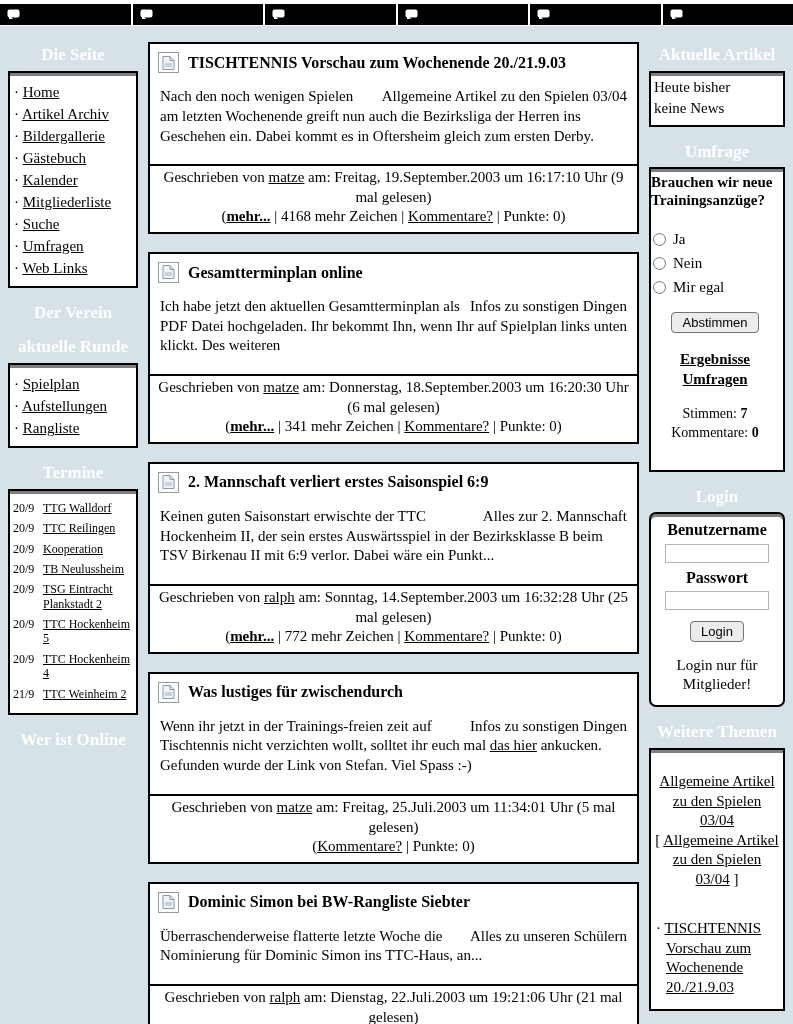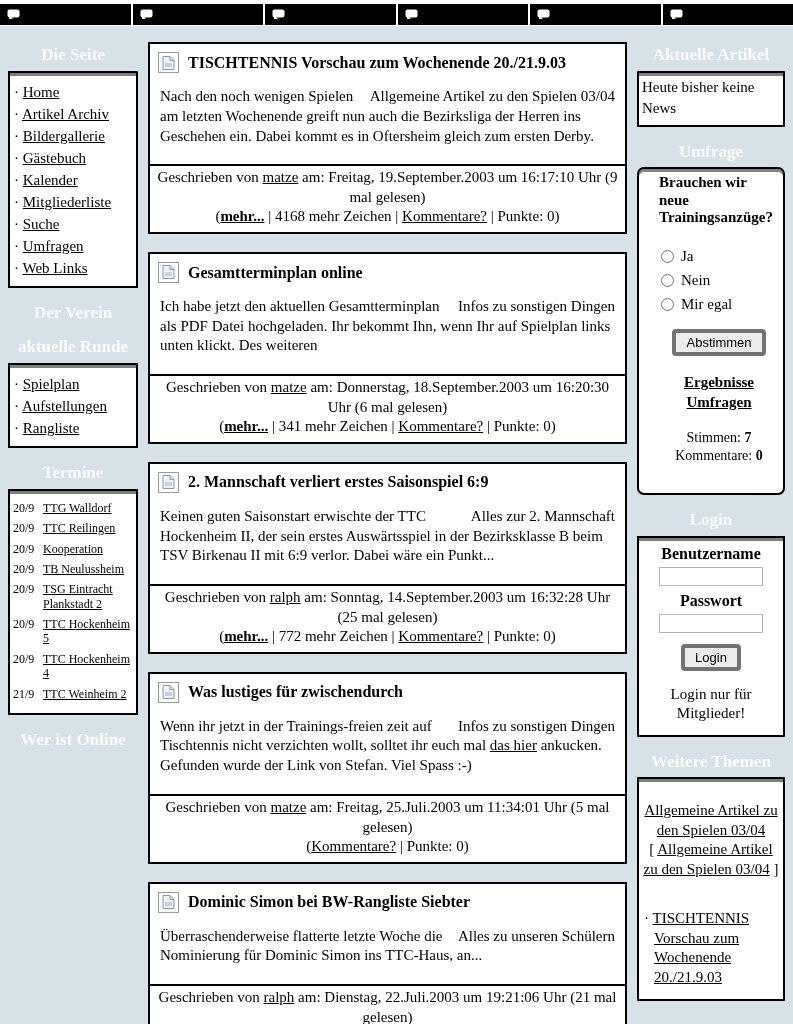"Aktuelle Artikel" .col-right { width: 148px -> 136px }
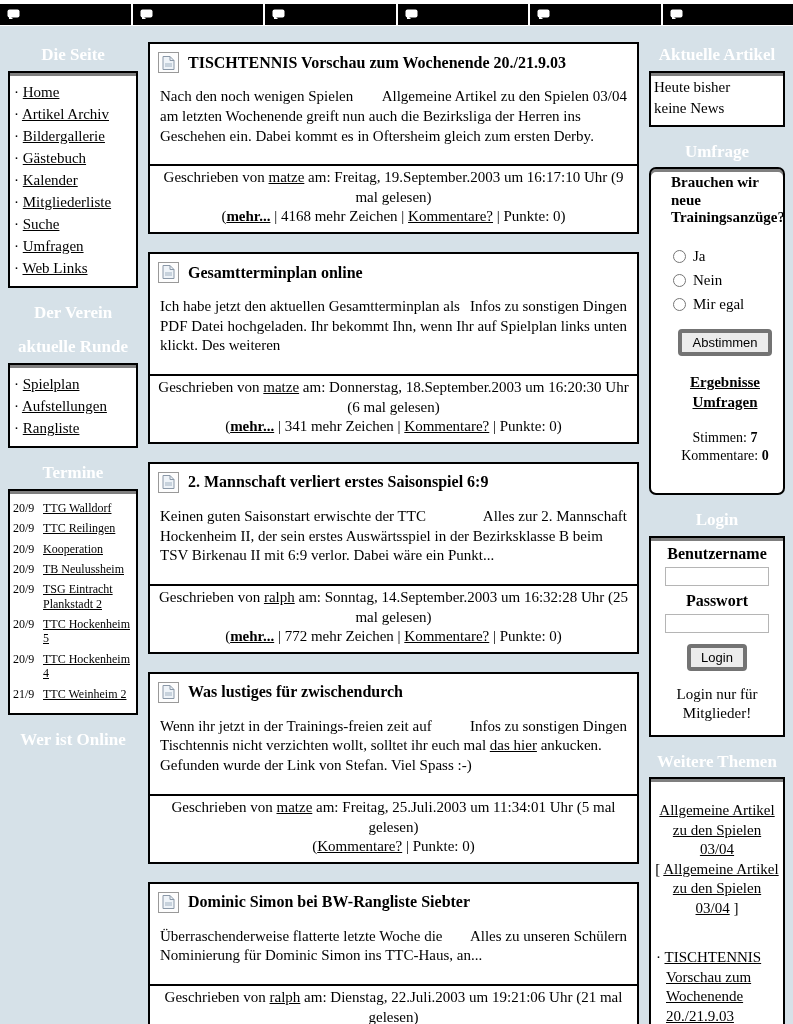"Brauchen wir neue Trainingsanzüge?" .poll-box { border-radius: 7px -> none; padding: 5px 4px 28px 20px -> 5px 4px 28px 0 }
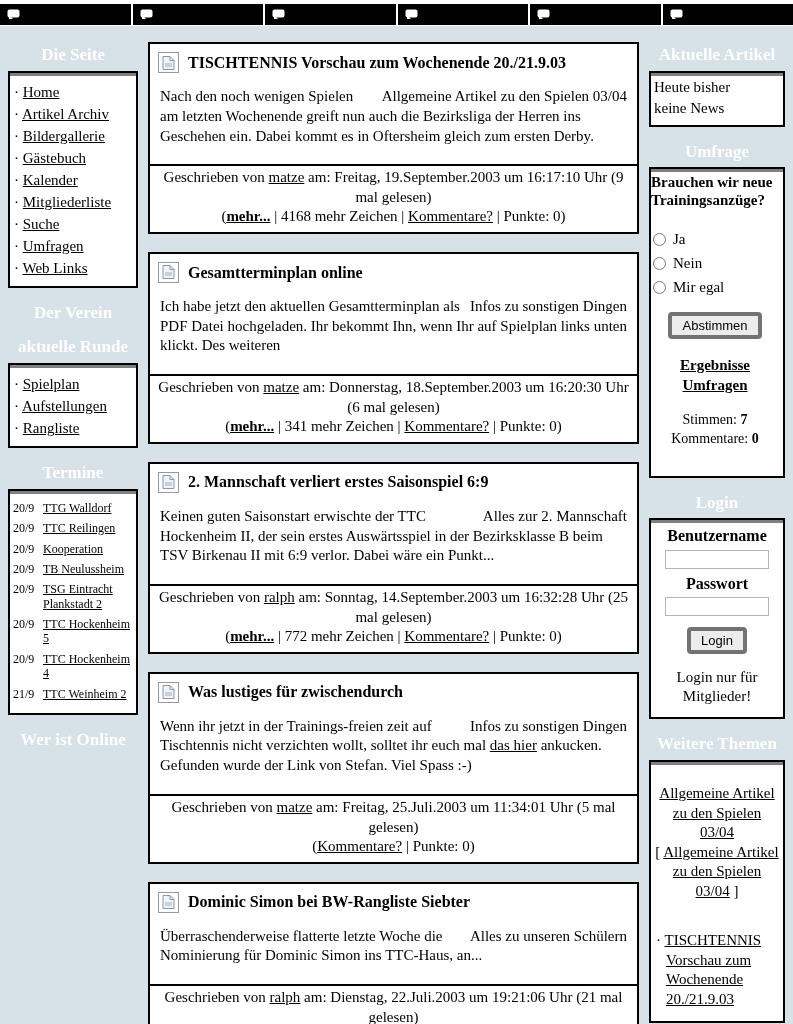"Abstimmen" .btn { border: 4px solid #737373 -> 1px solid #737373 }
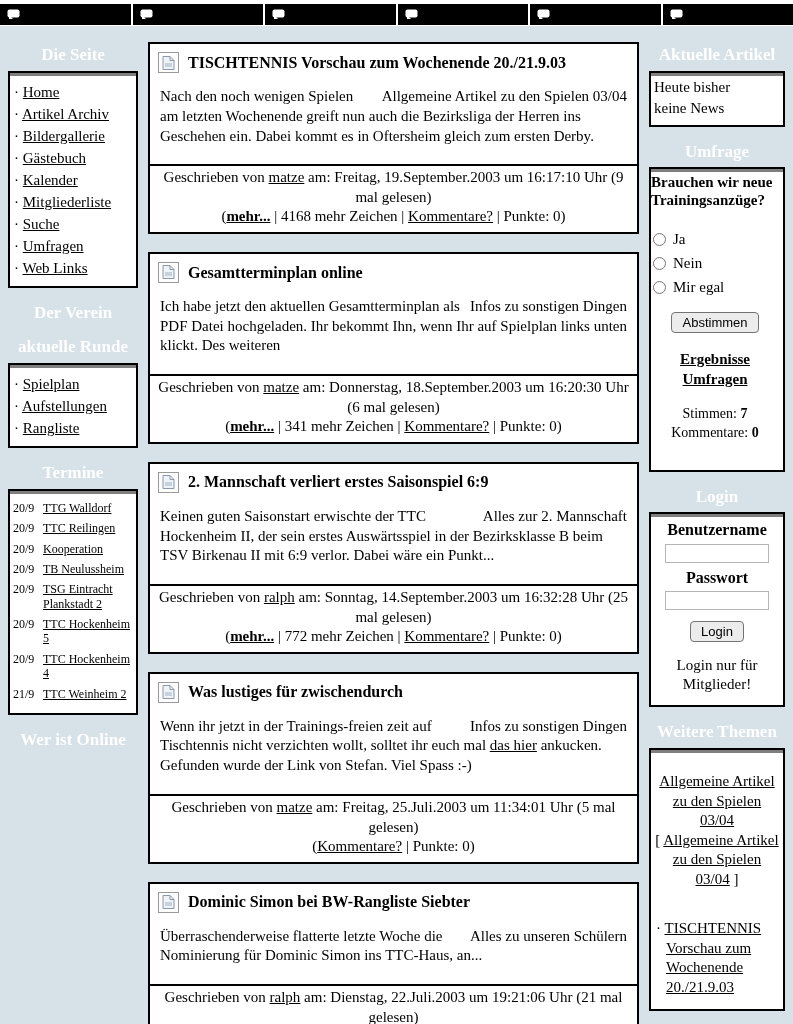"Benutzername" .login-box { border-radius: none -> 7px }
